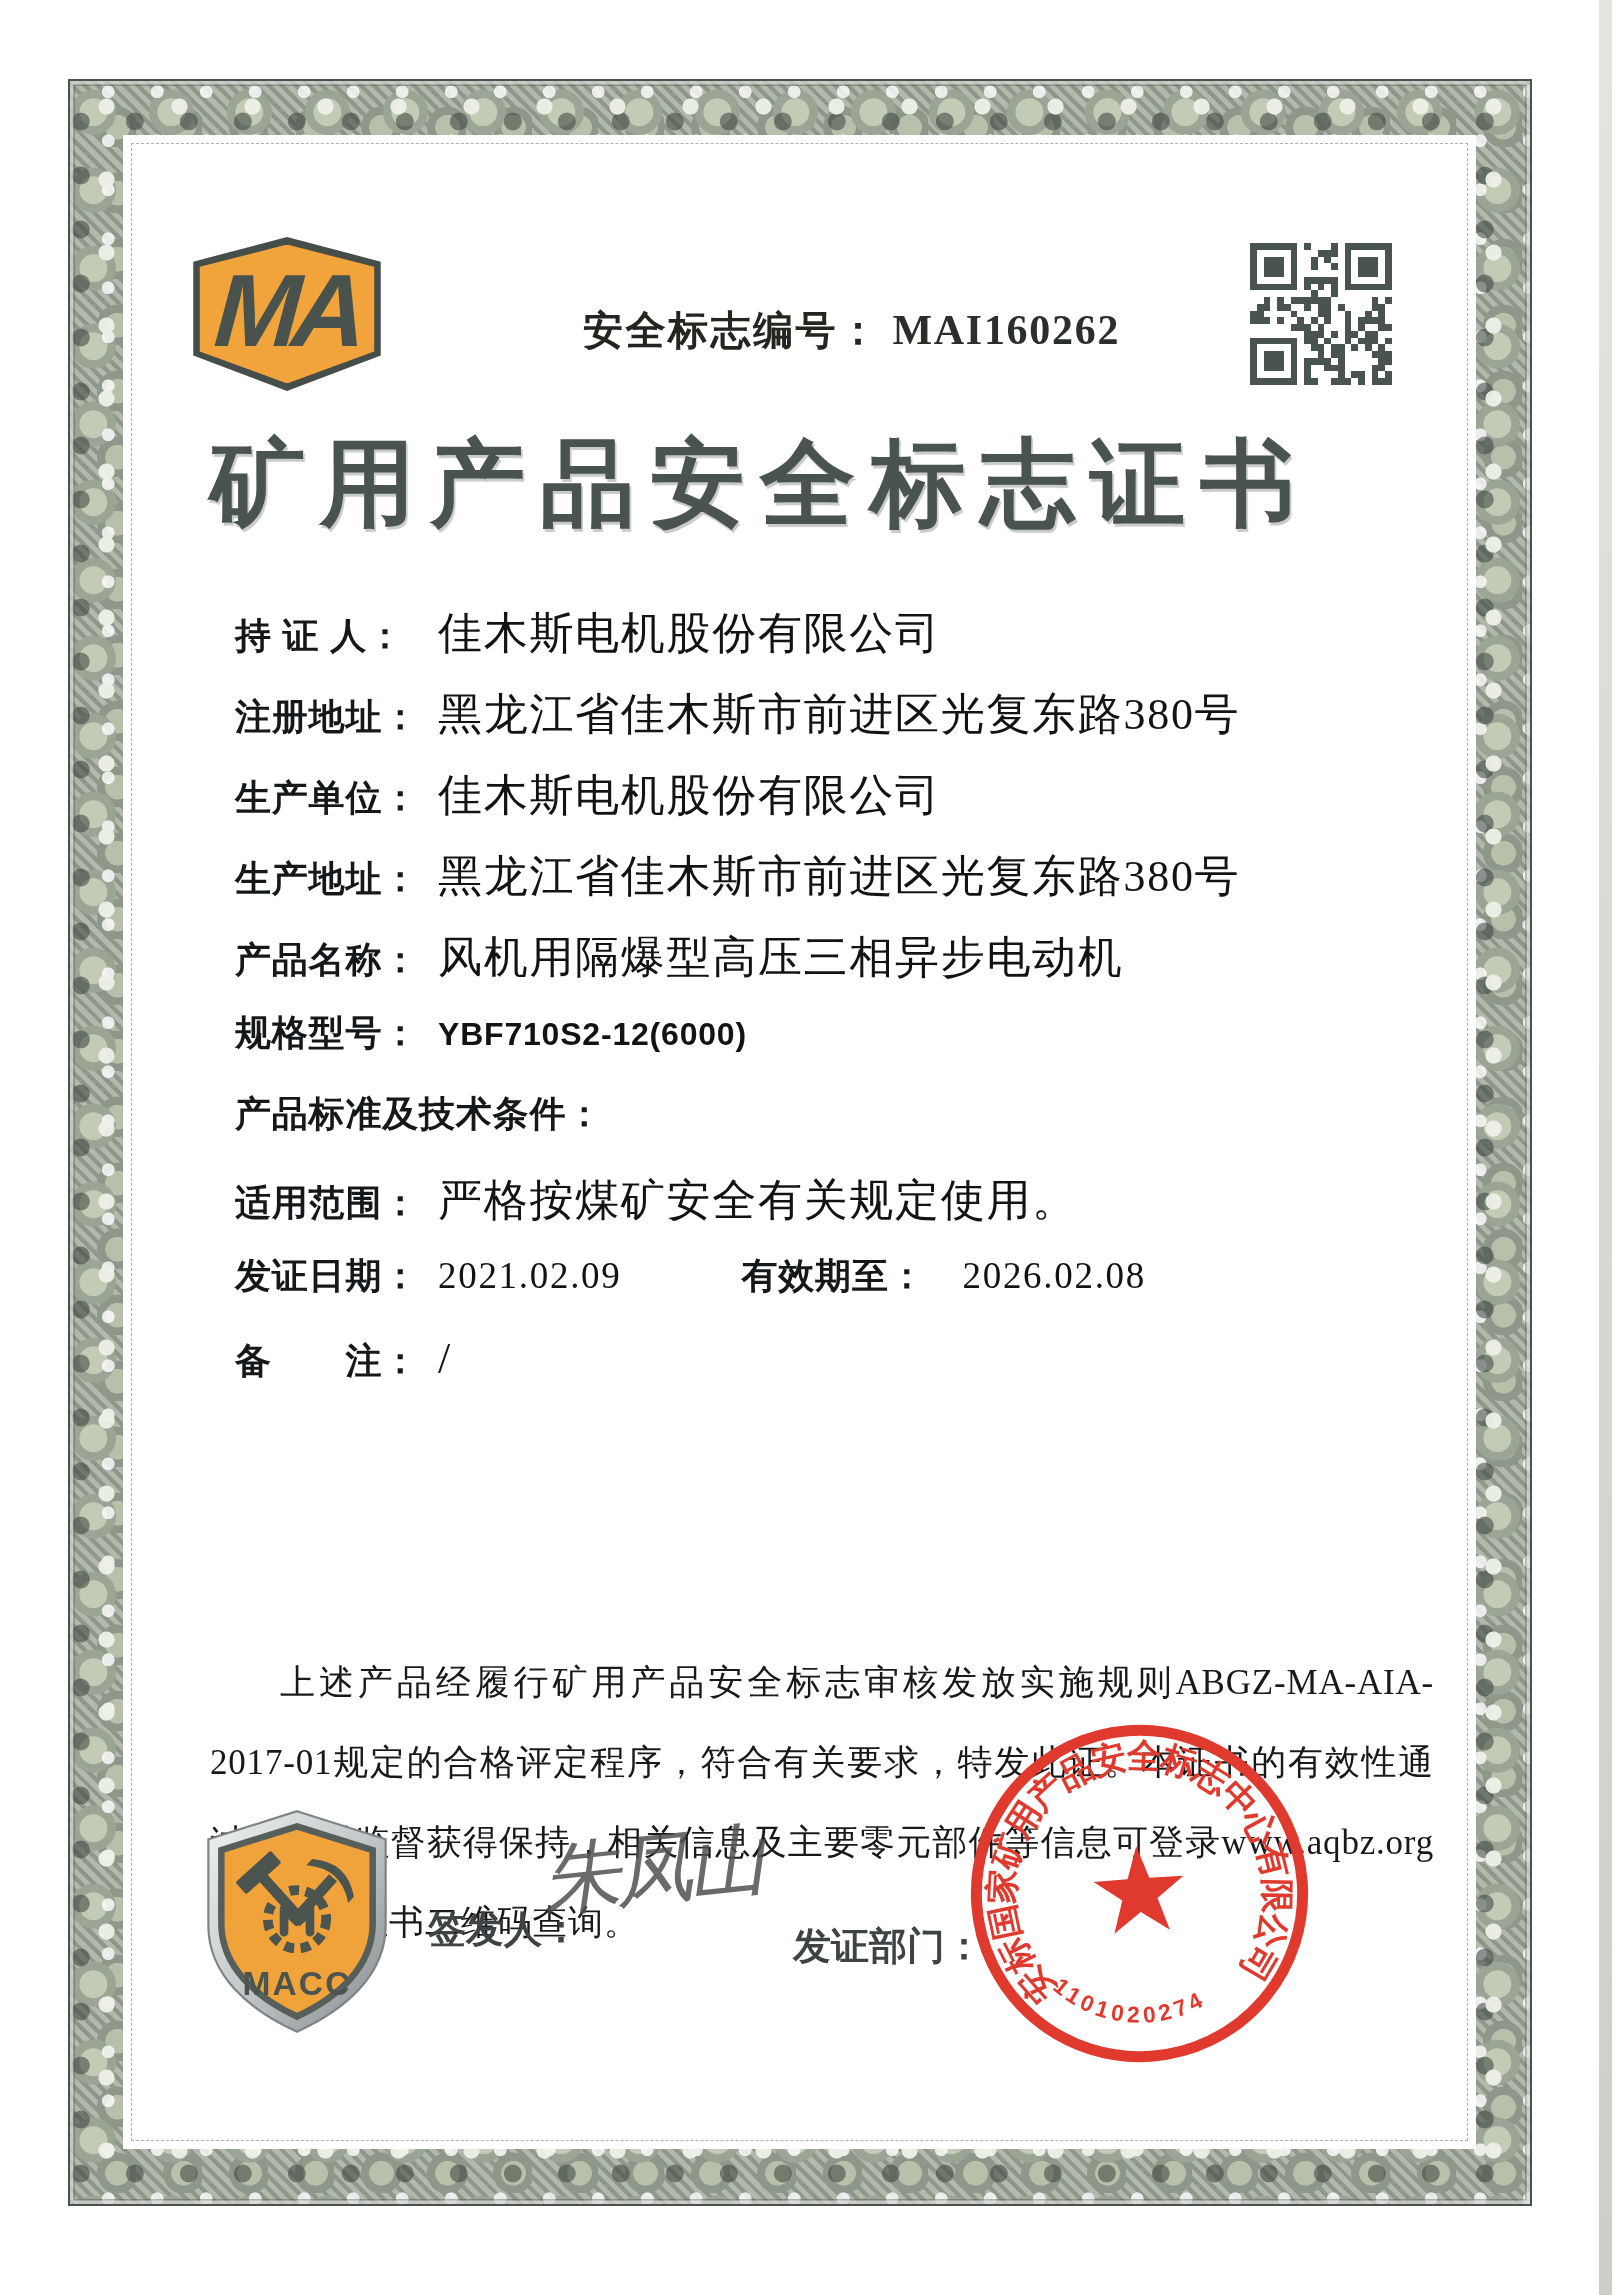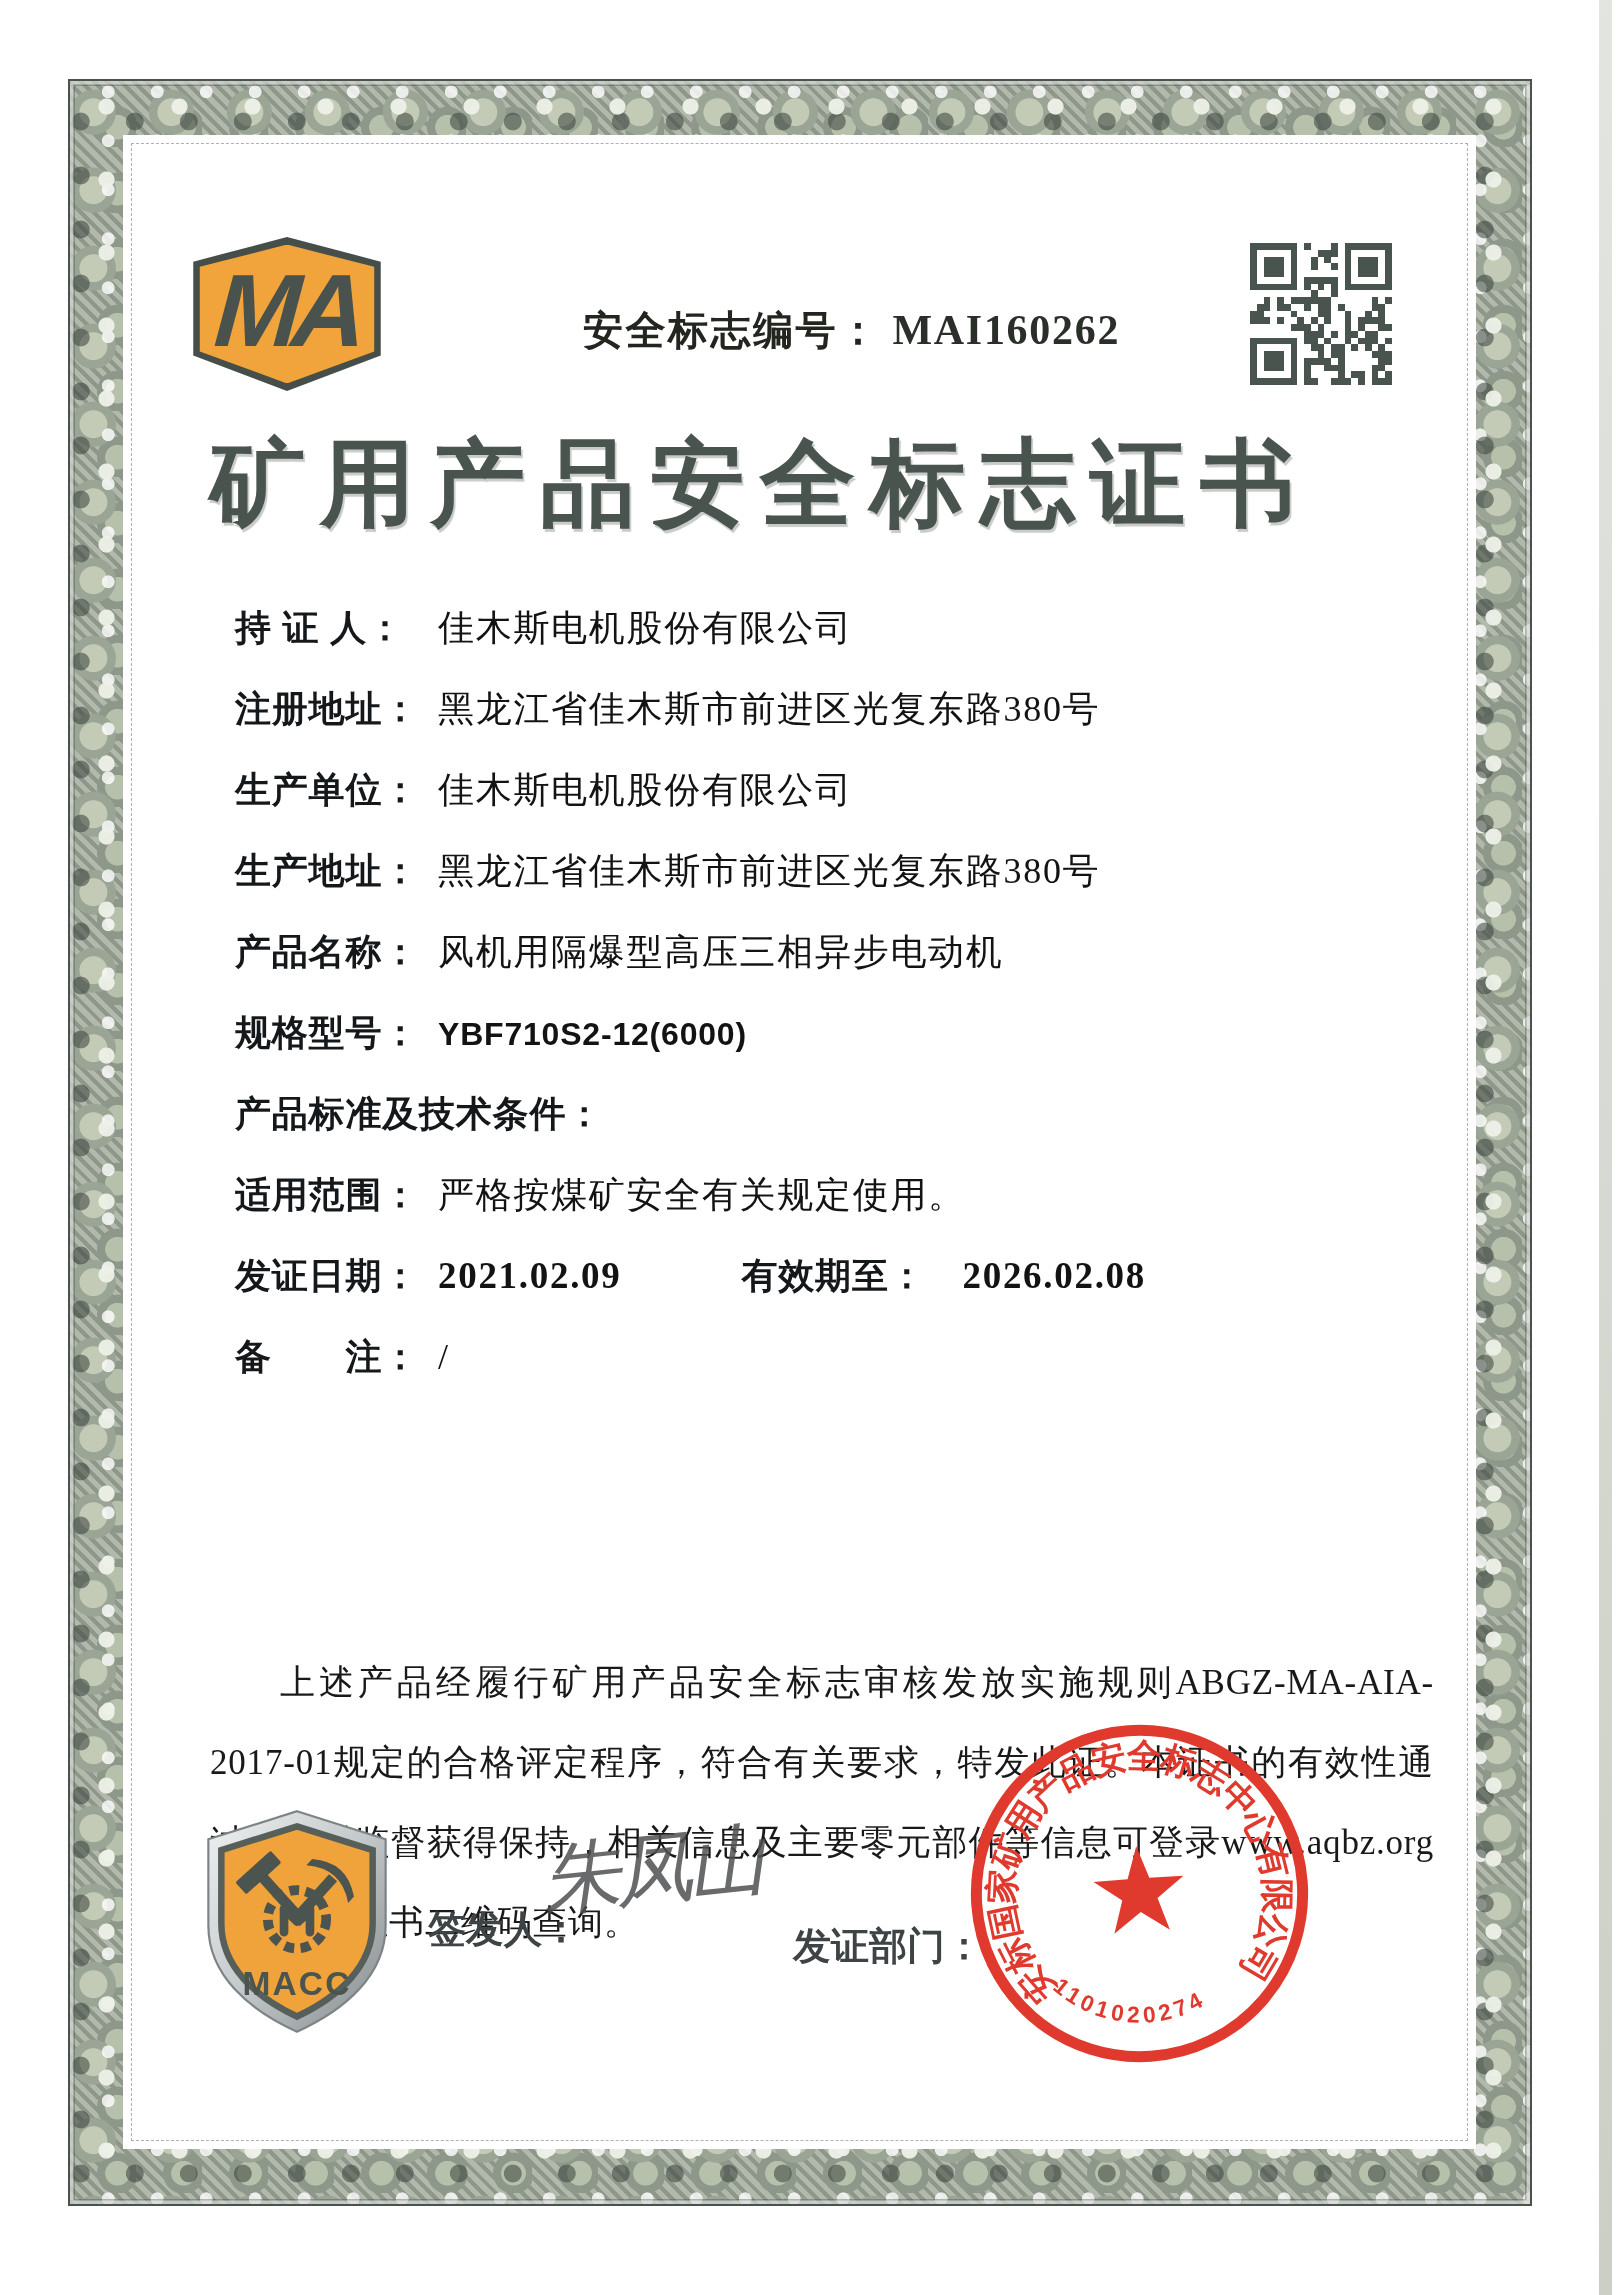"佳木斯电机股份有限公司" .fvalue { font-size: 36px -> 44px }
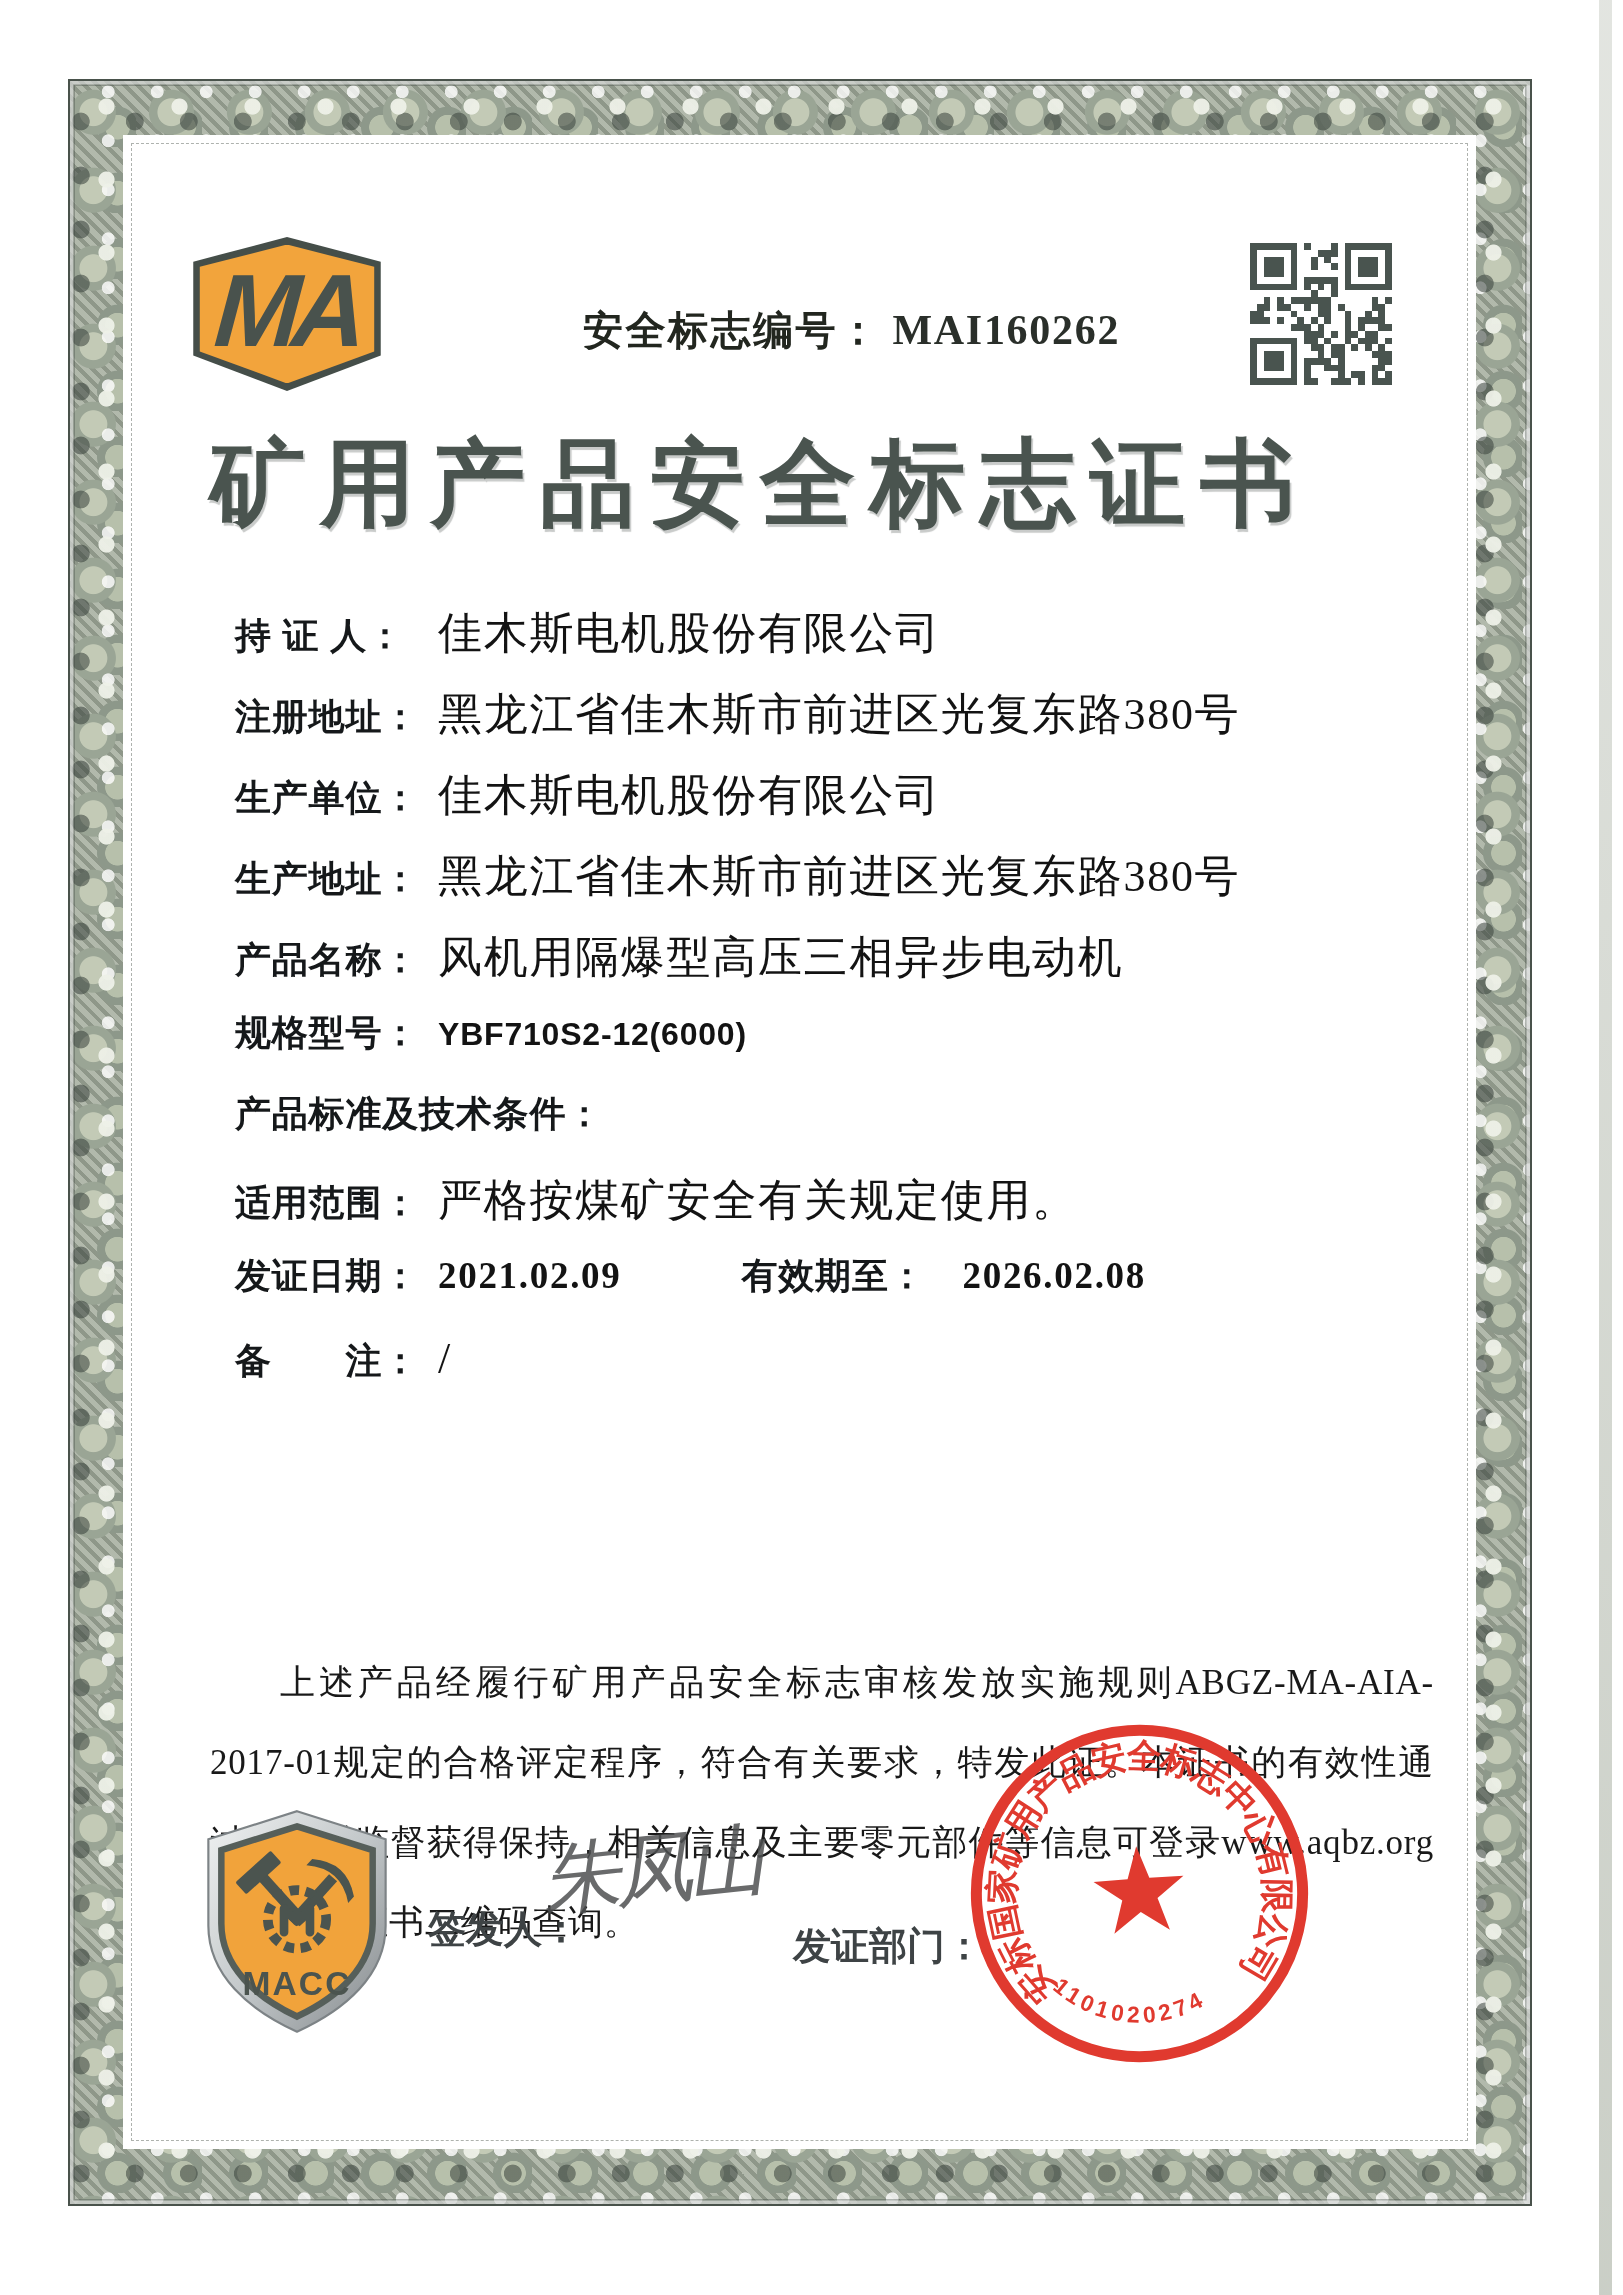"2021.02.09" .fvalue.date { font-weight: bold -> normal }
